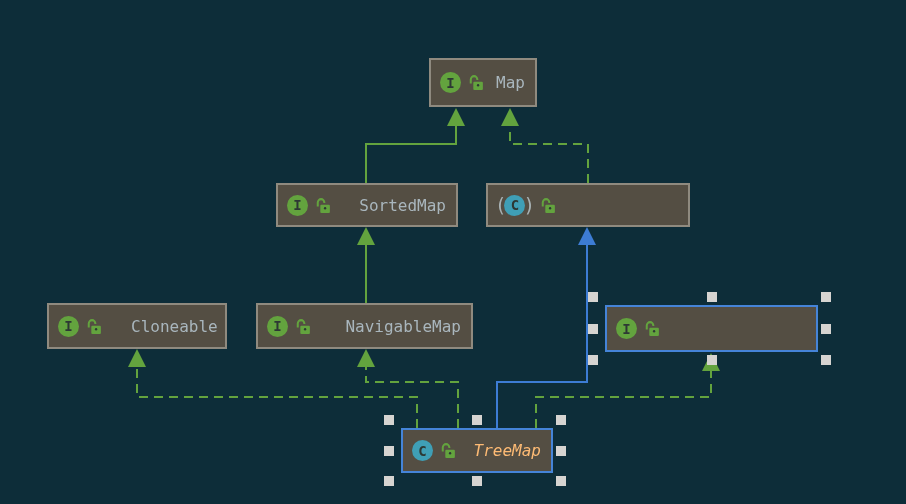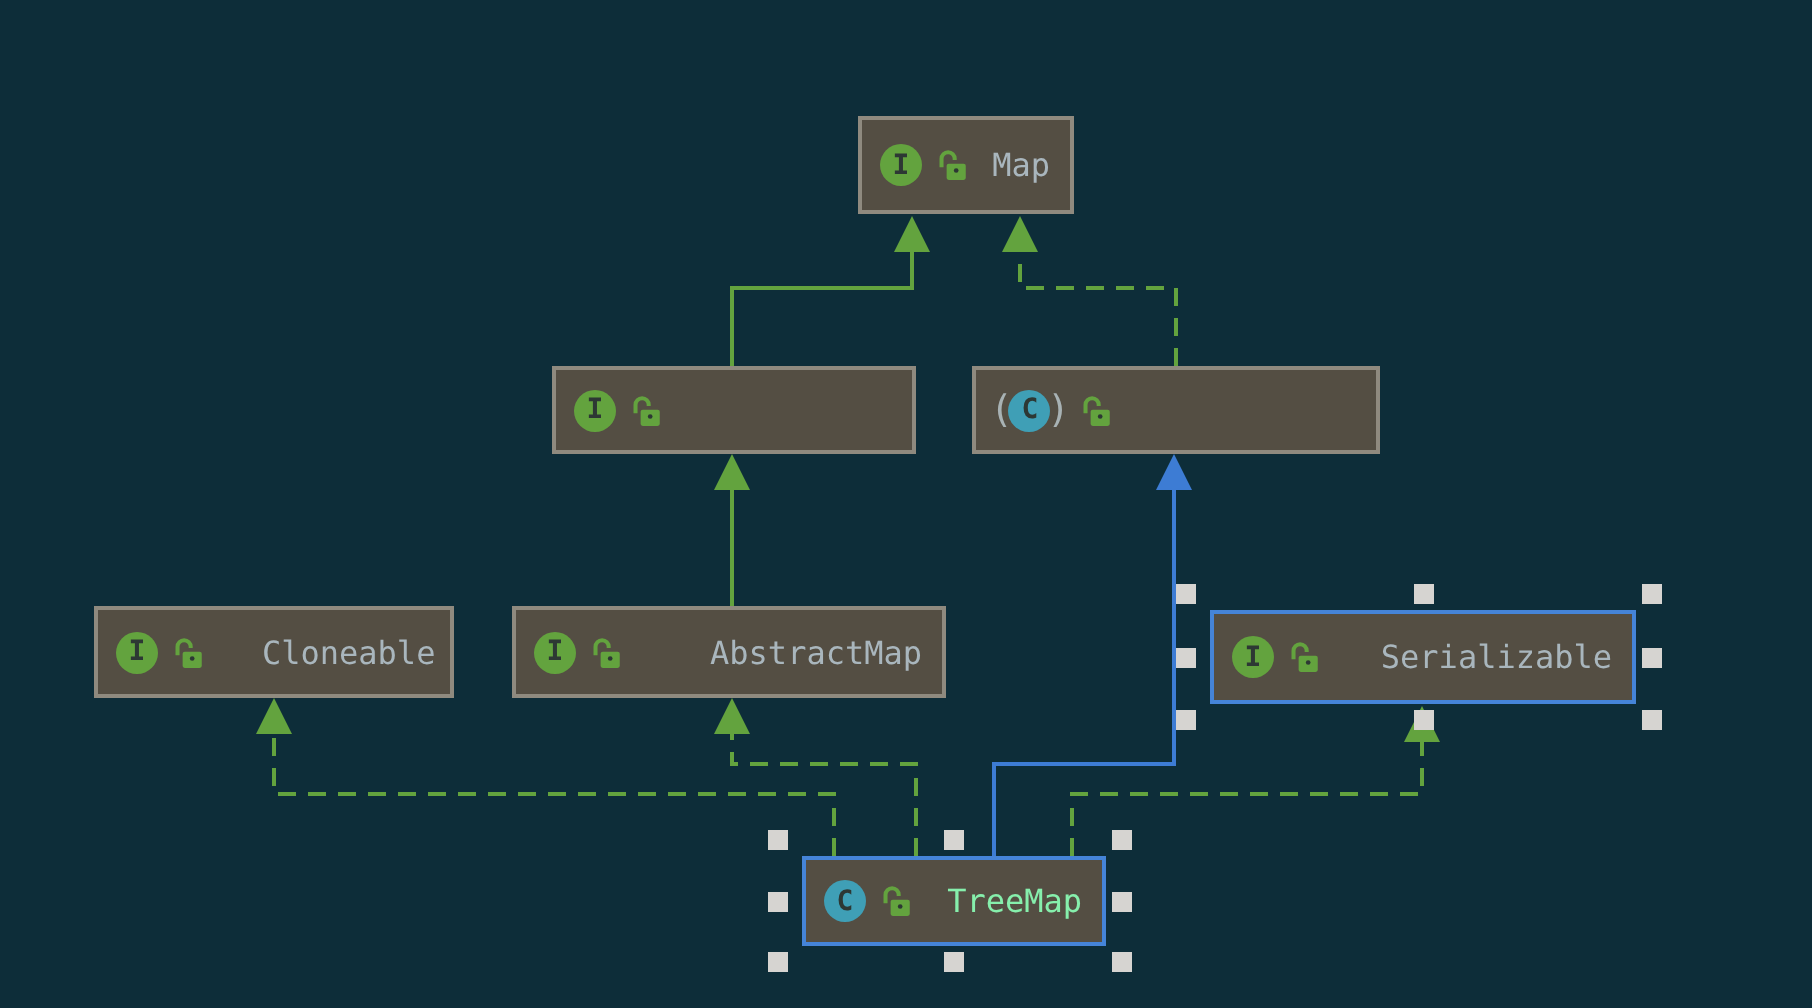"SortedMap" span.label { html: none -> <span>SortedMap</span> }
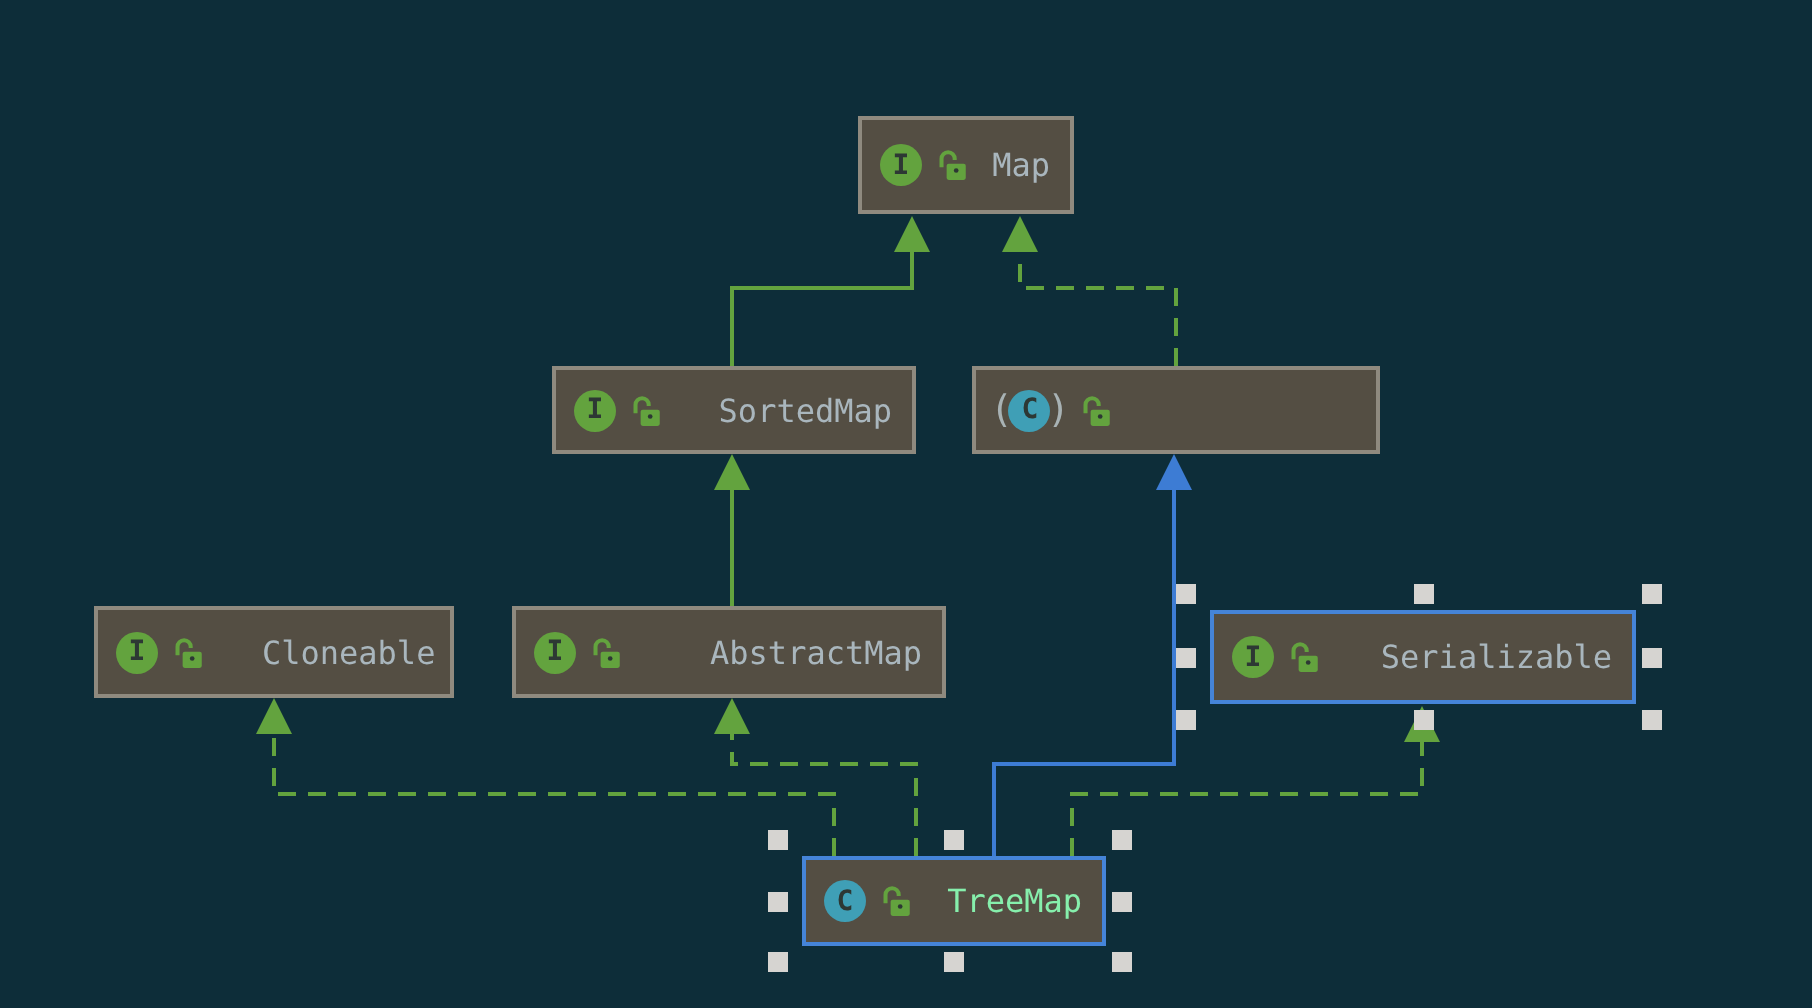"AbstractMap" span.label { text: AbstractMap -> NavigableMap }
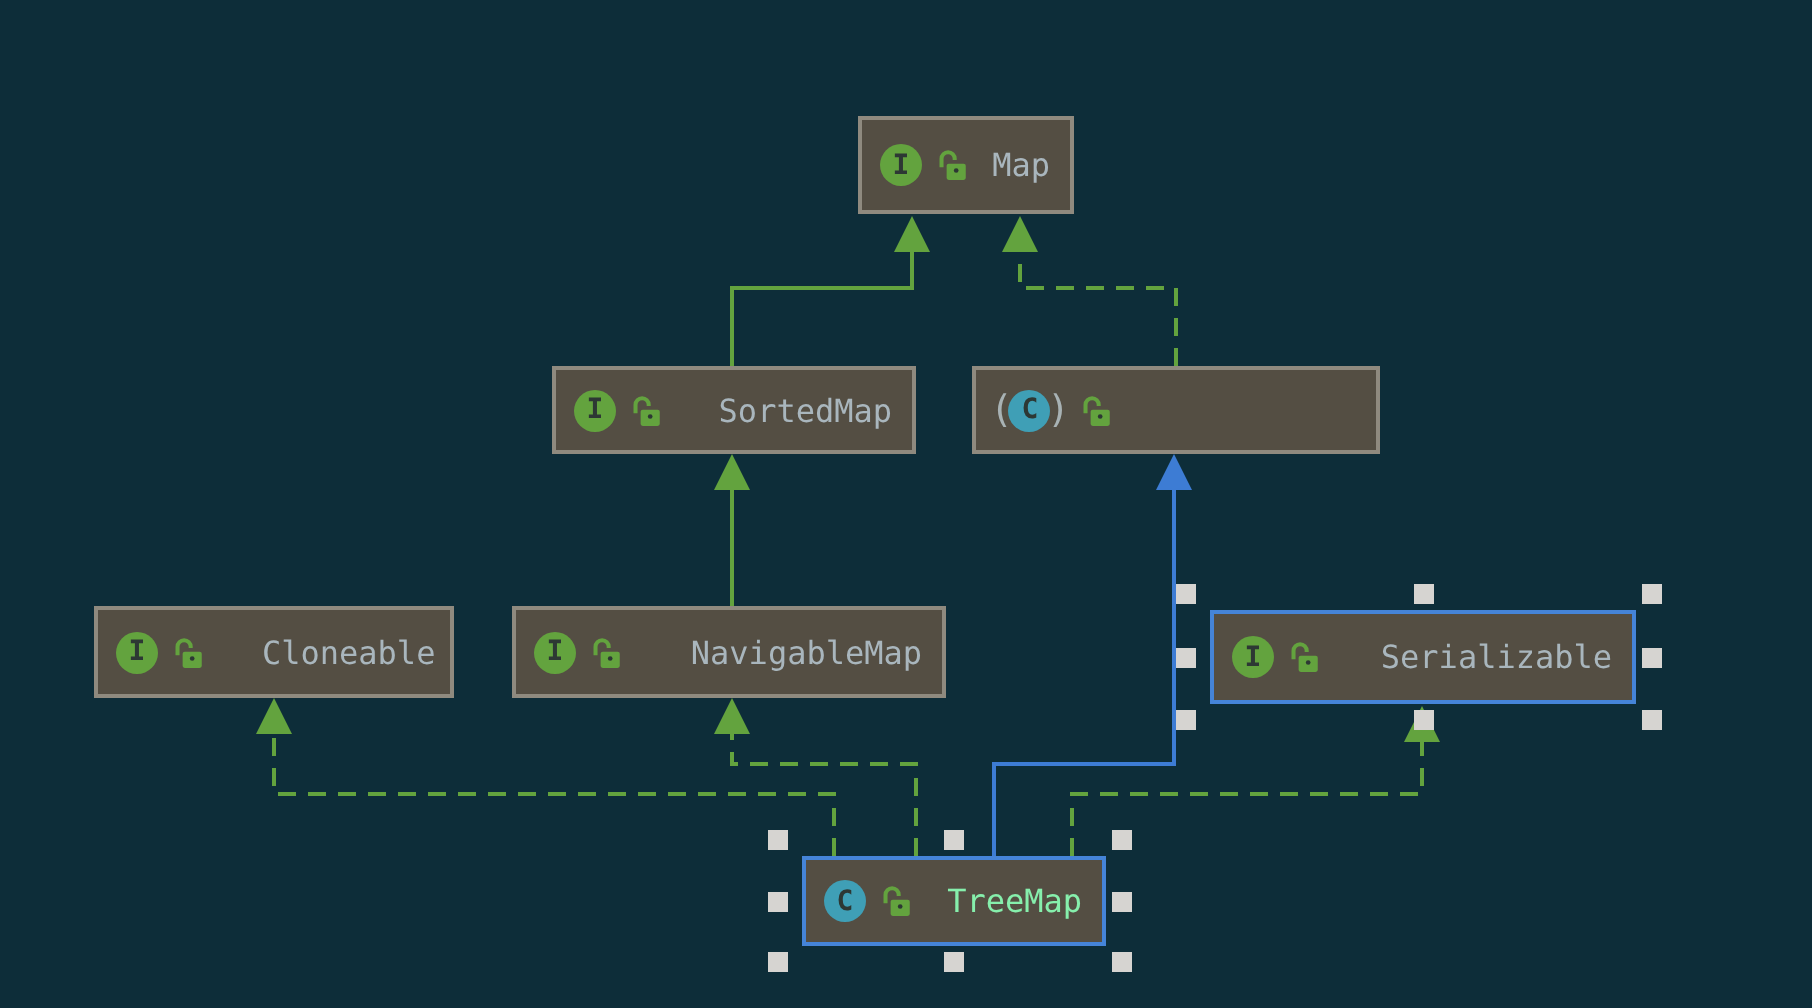"Serializable" span.label { html: <span>Serializable</span> -> none }
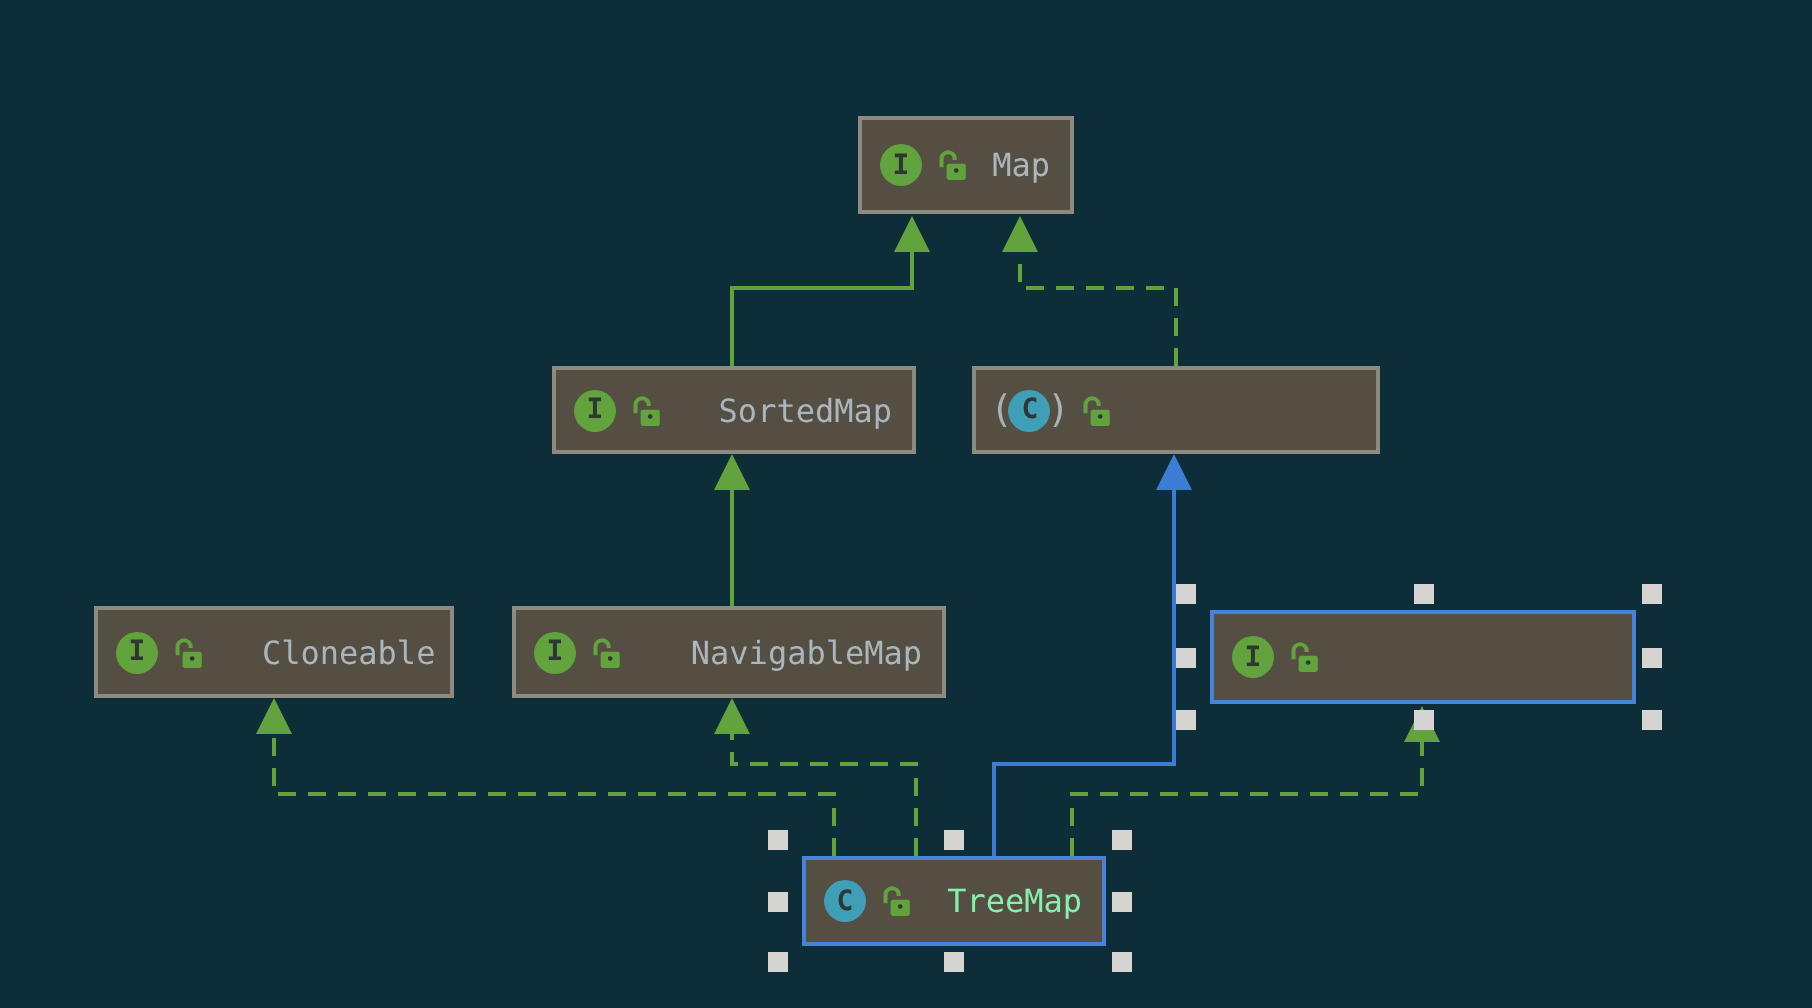"TreeMap" span.label { color: #86efac -> #fdba74; font-style: none -> italic }
